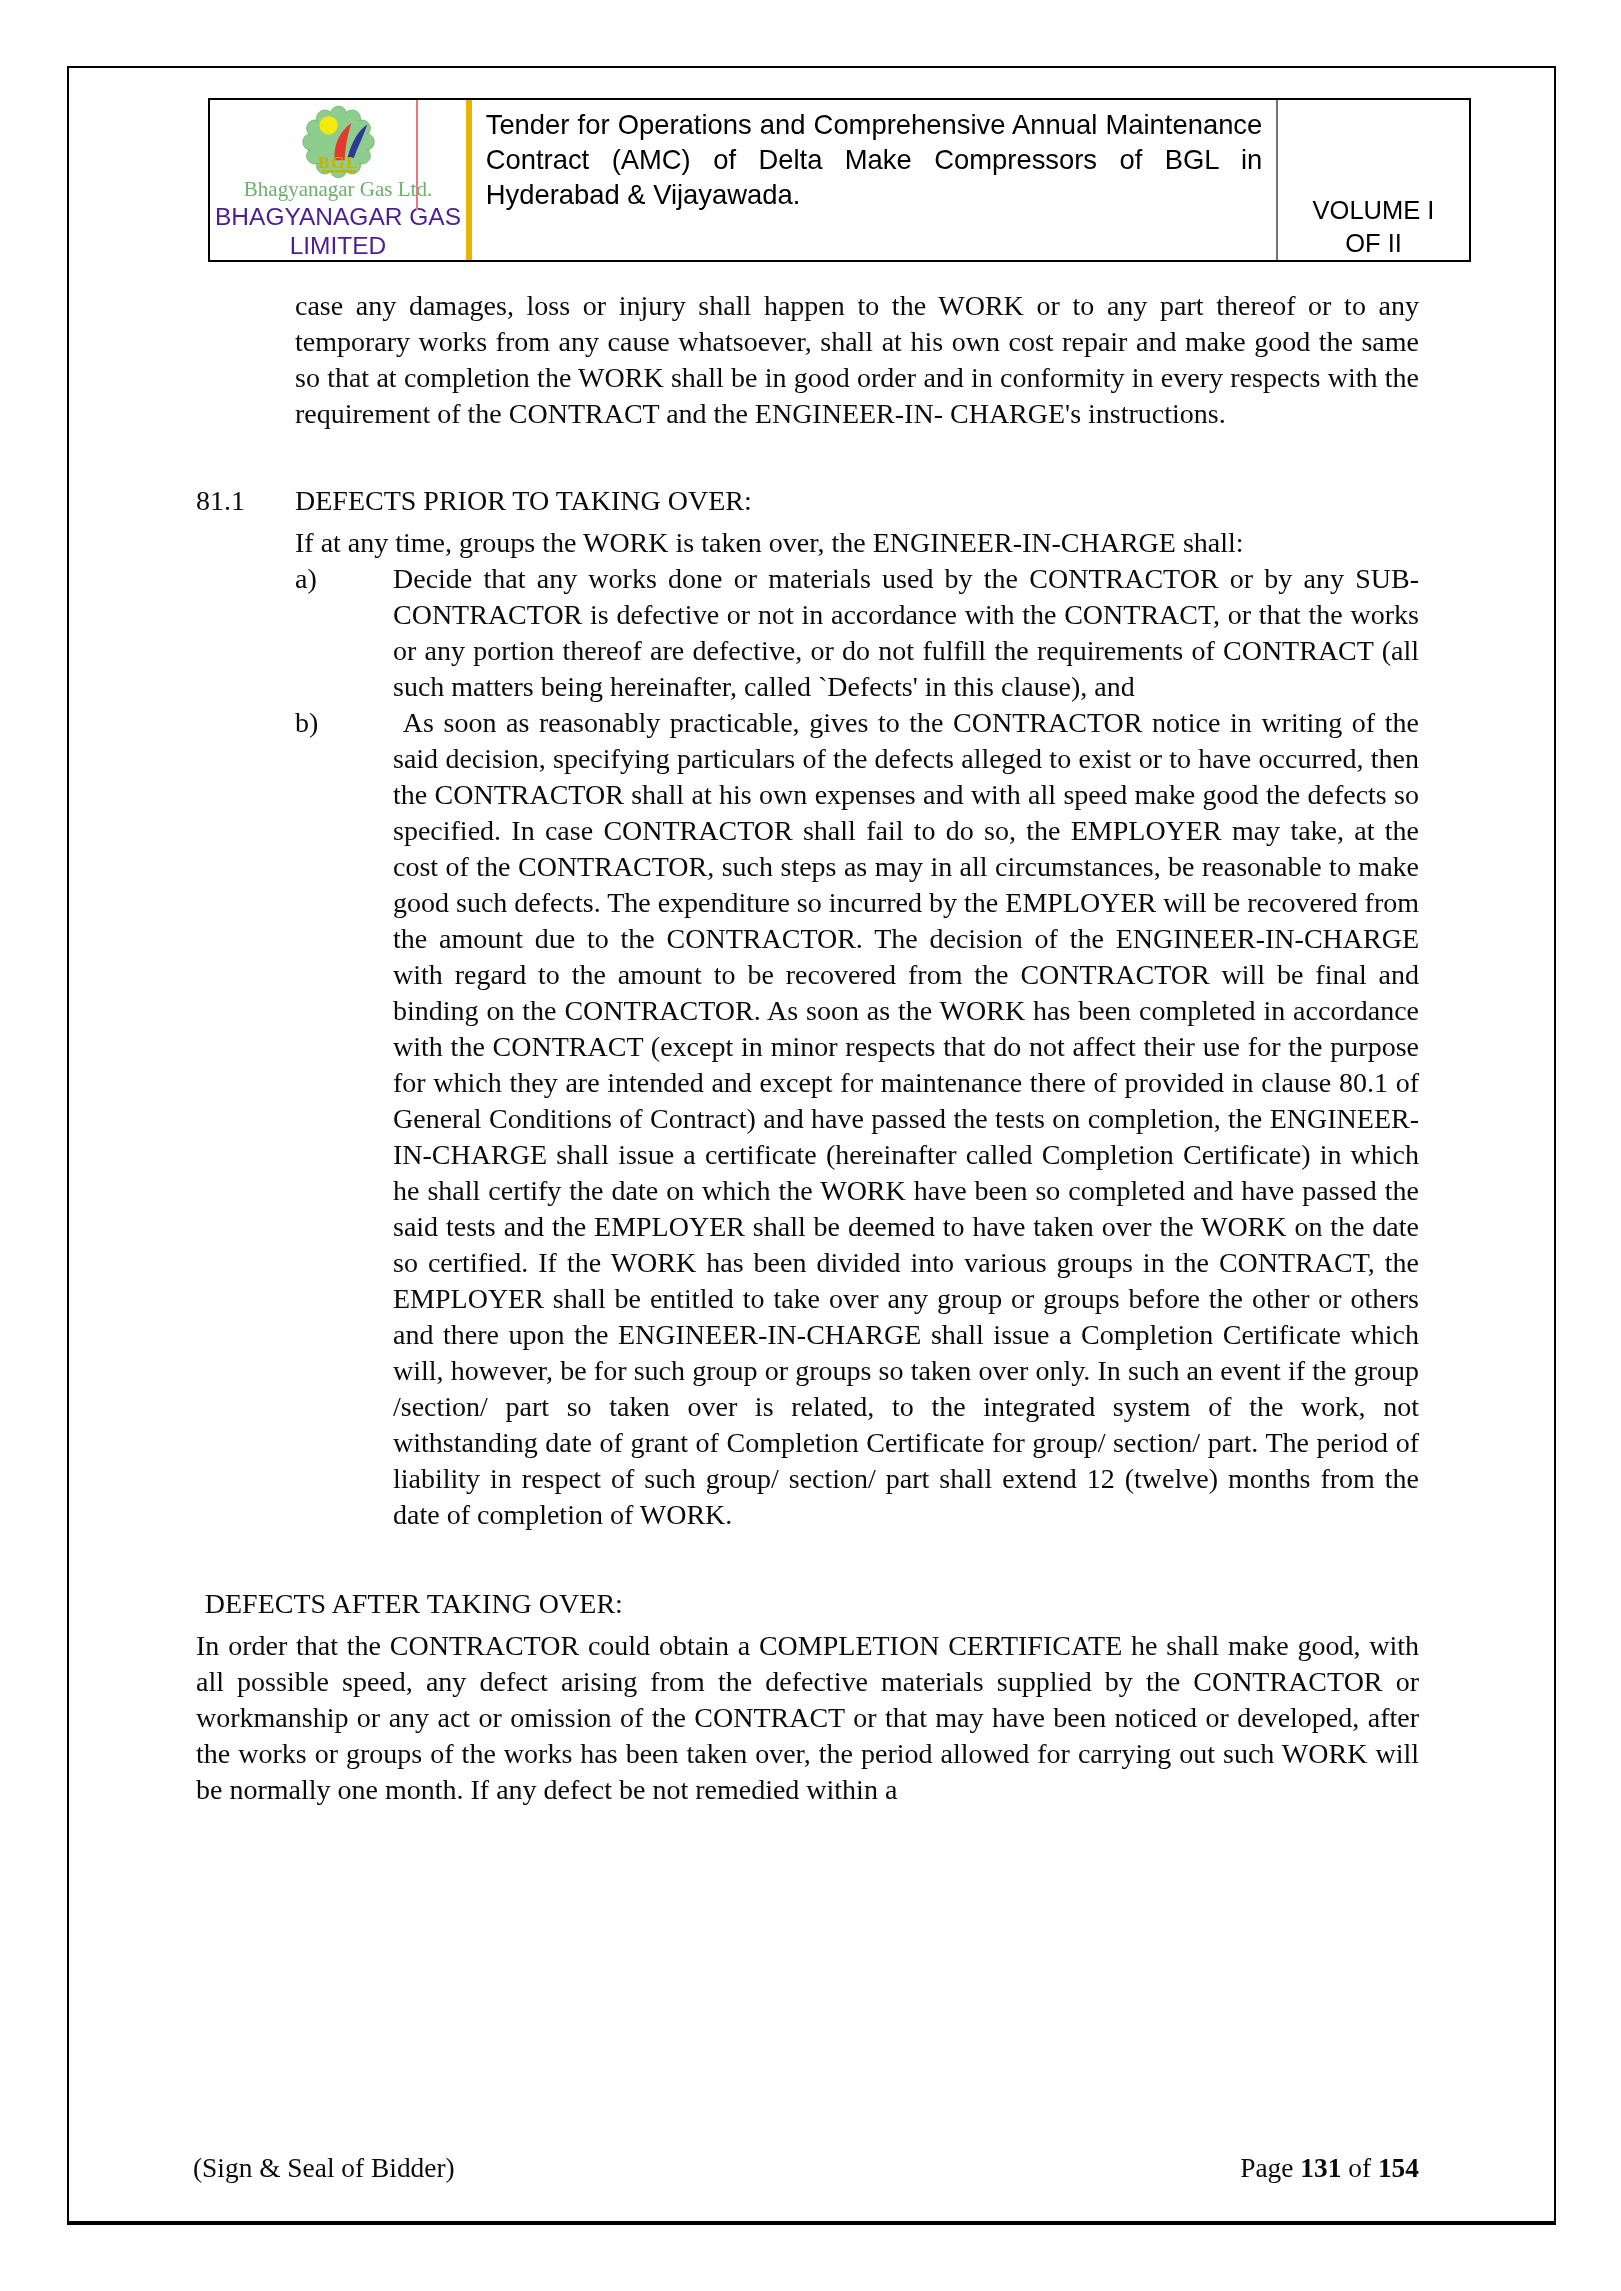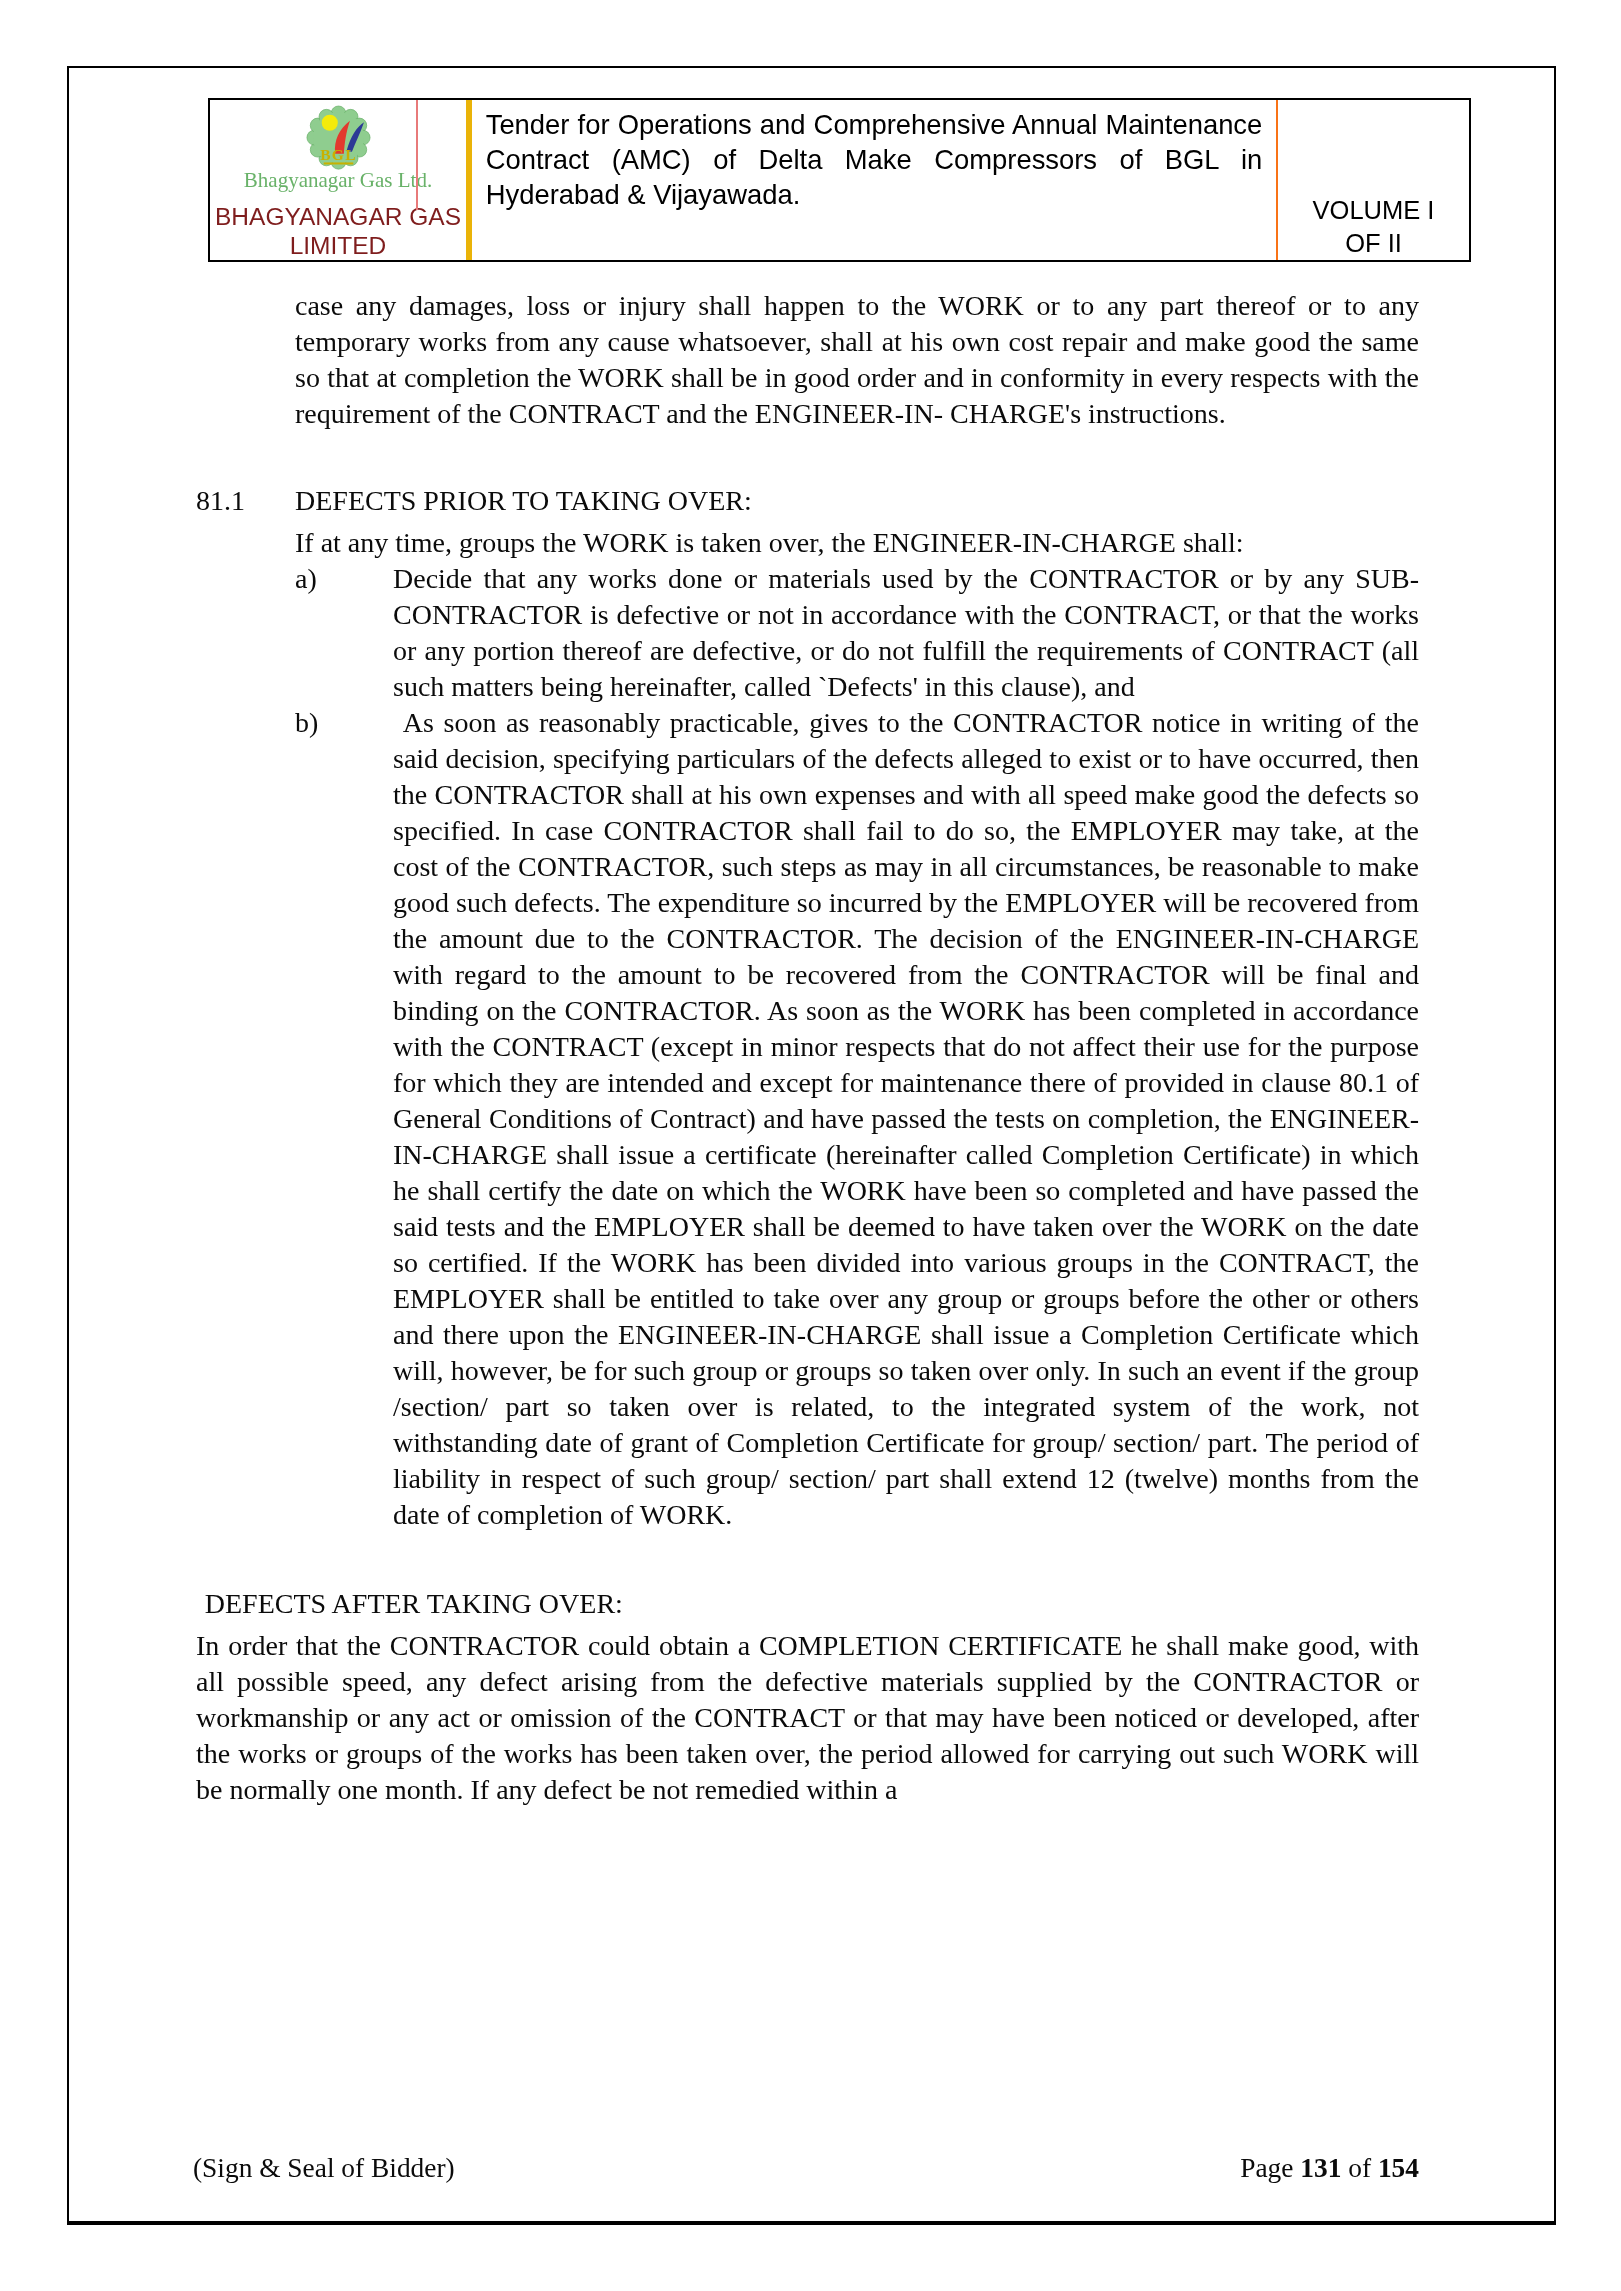"Tender for Operations and Comprehensive" .title-cell { border-right: 2px solid #f97316 -> 2px solid #737373 }
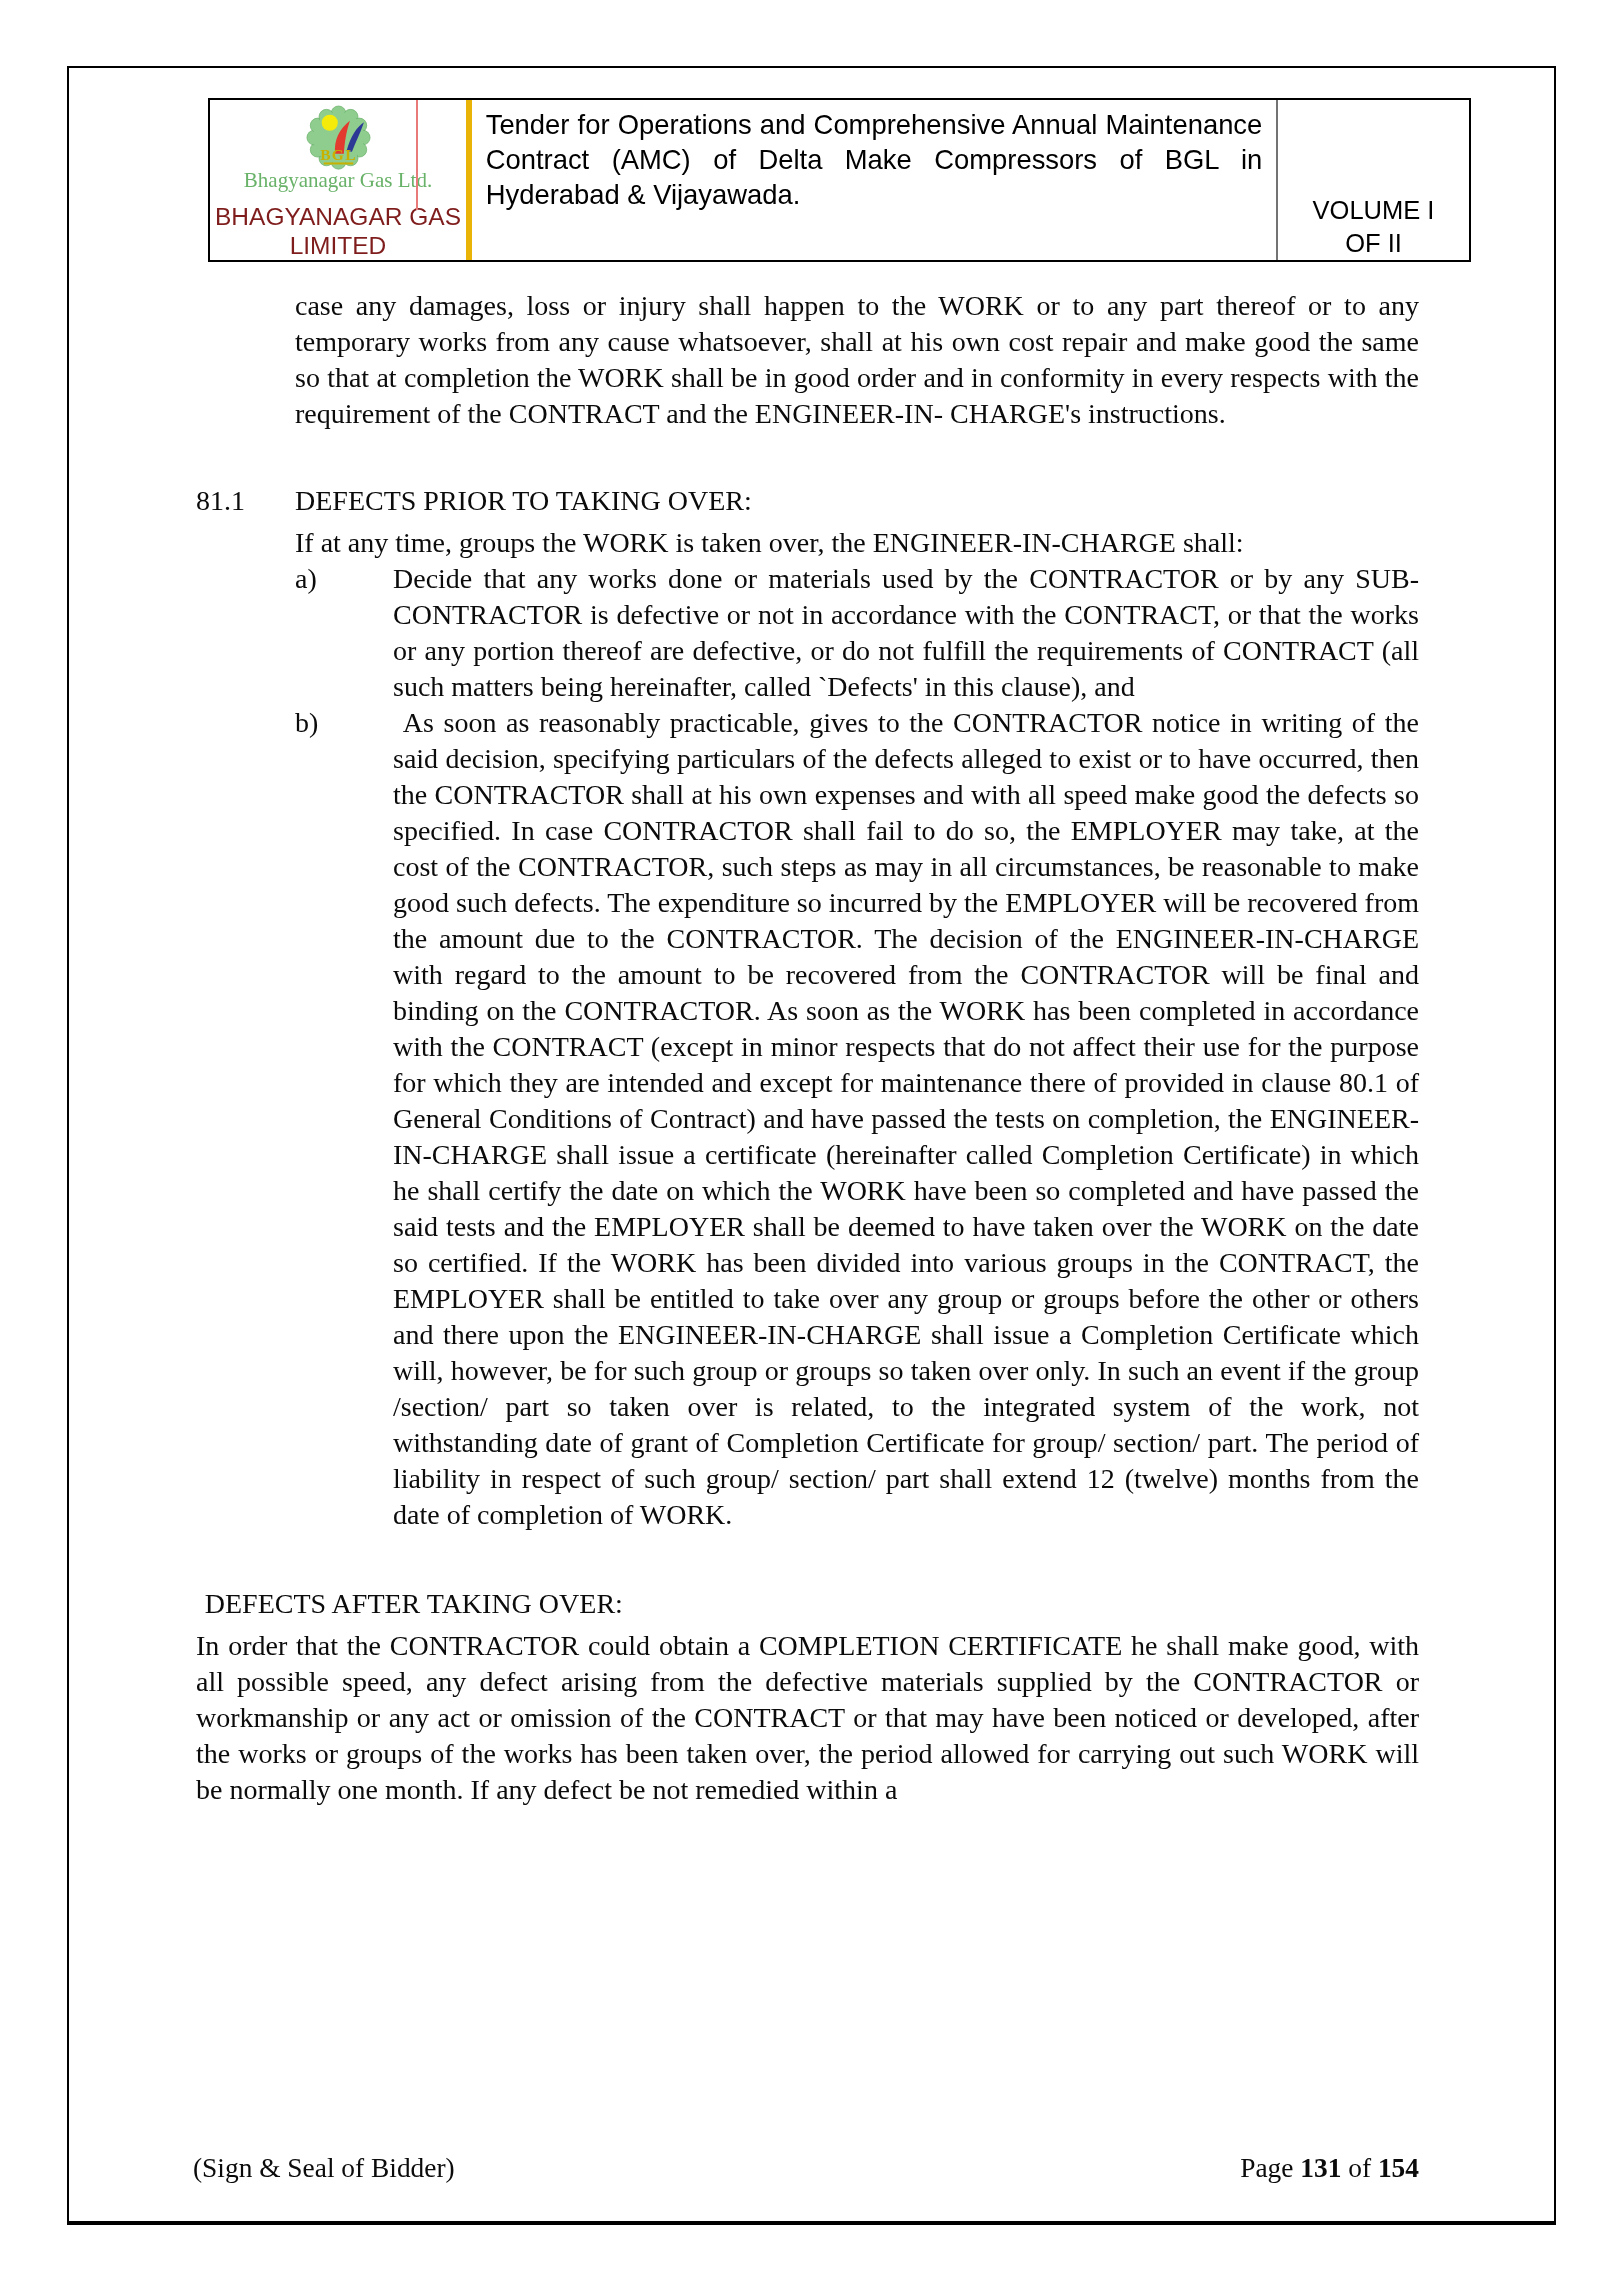"BHAGYANAGAR GAS" .company-name { color: #7f1d1d -> #4c1d95; margin-top: 12px -> 3px }
